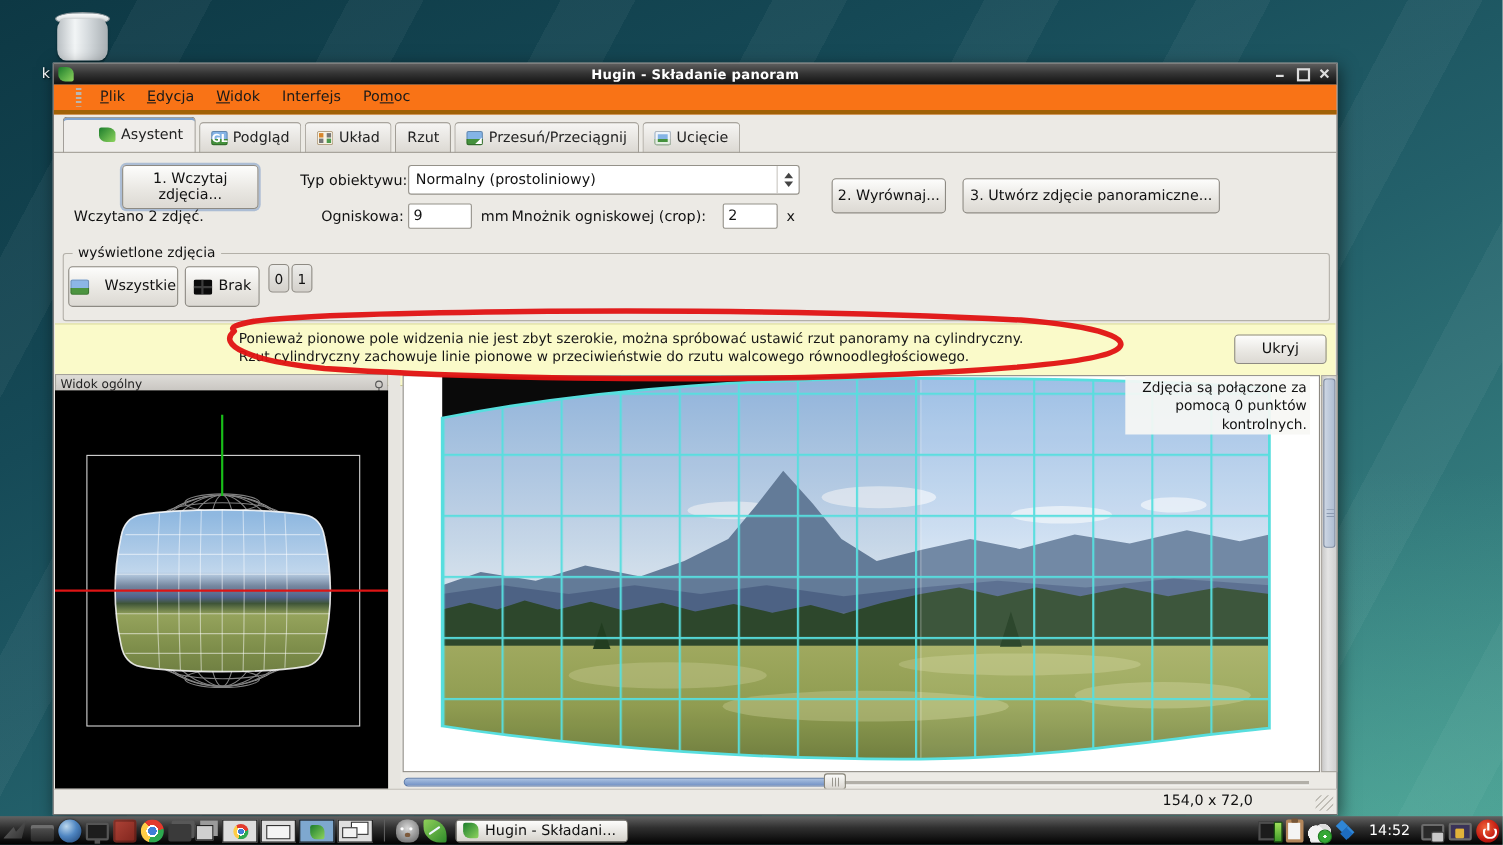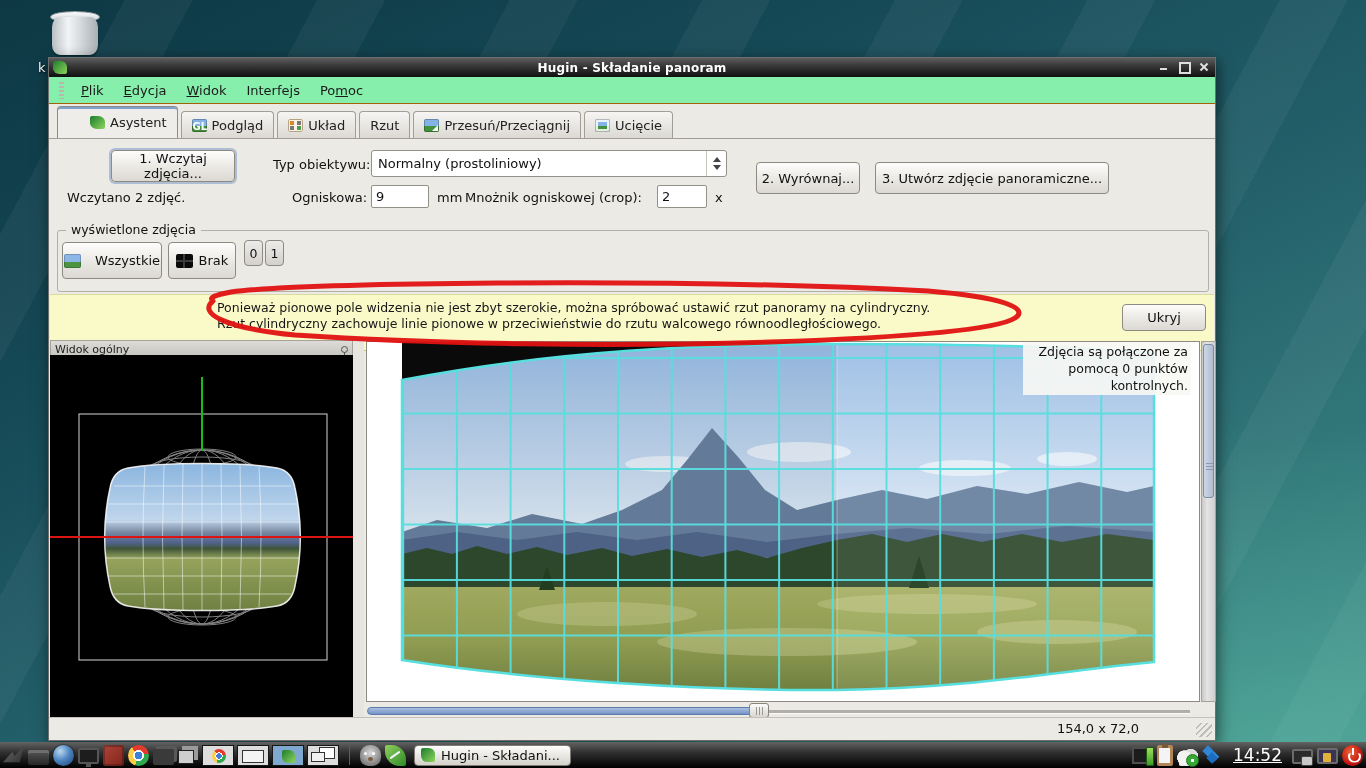"Plik" .menubar { background: #86efac -> #f97316; border-bottom: 1px solid #a16207 -> 4px solid #a16207; padding-left: 10px -> 20px }
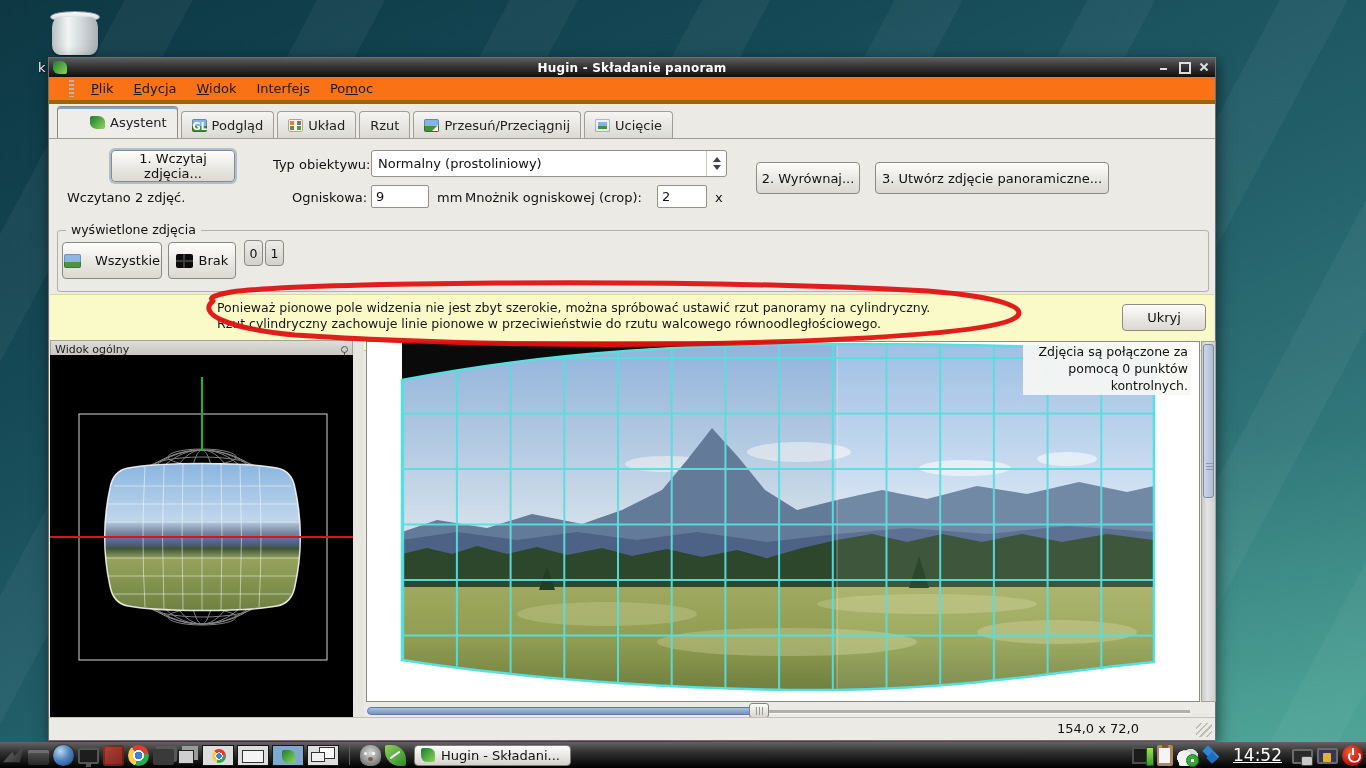"1. Wczytaj zdjęcia..." .load-btn { height: 32px -> 40px }
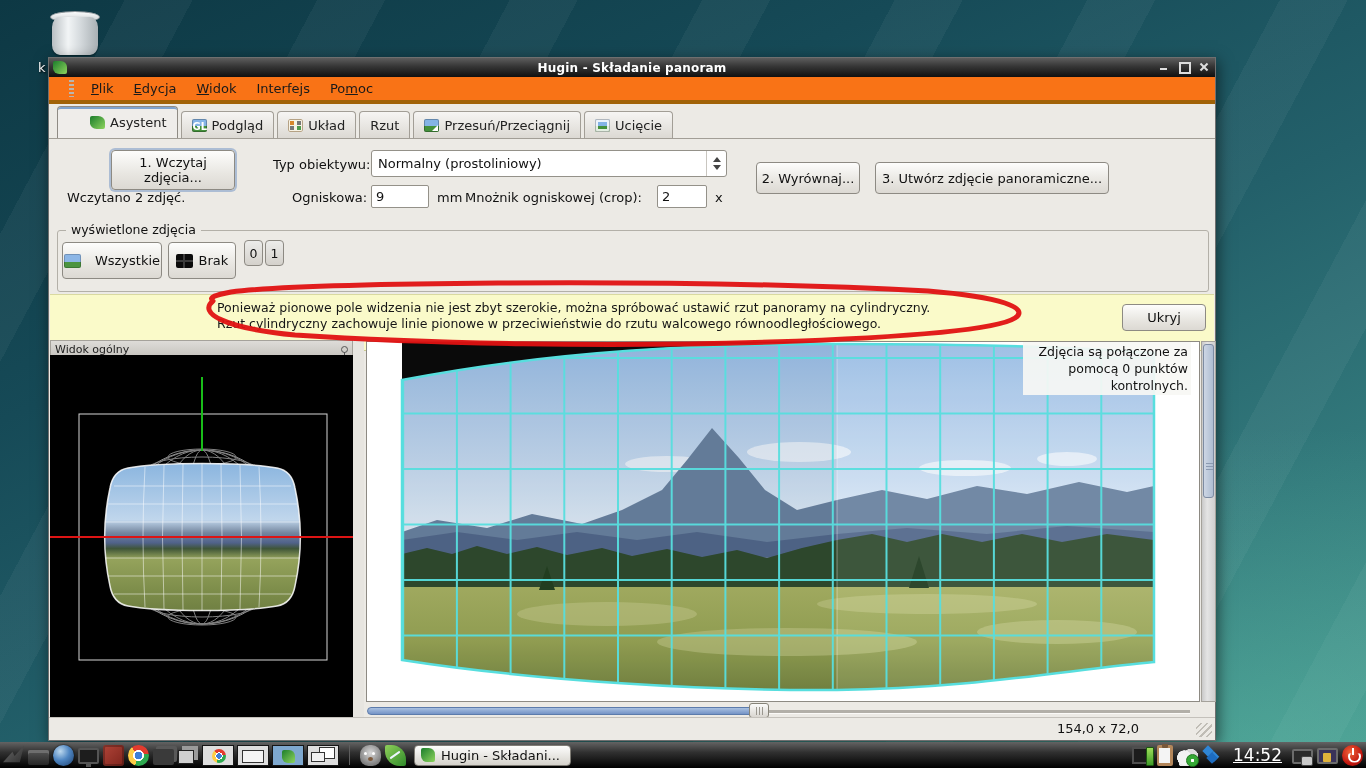"14:52" .tb-clock { font-size: 17px -> 13px; text-decoration: underline -> none }
